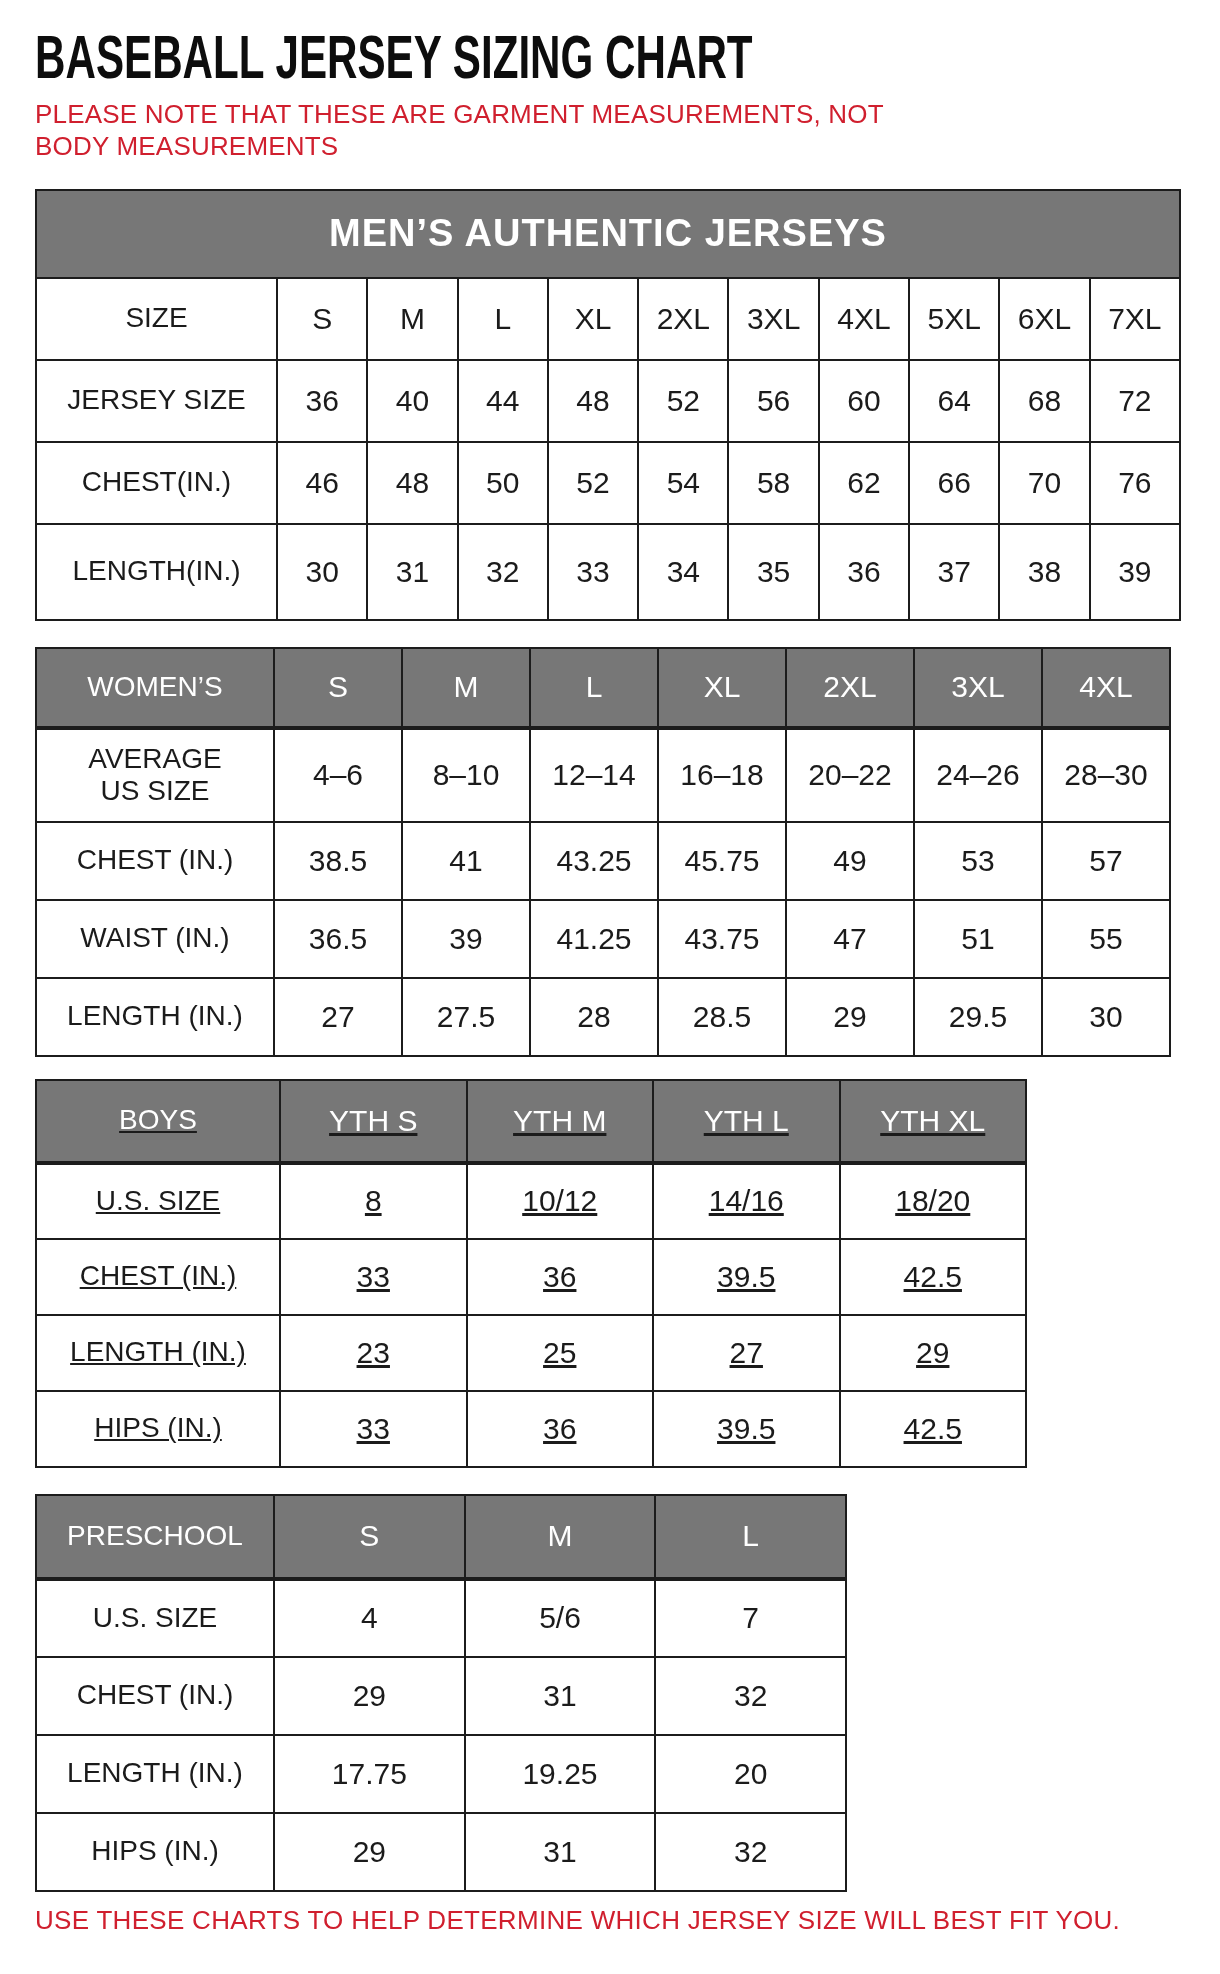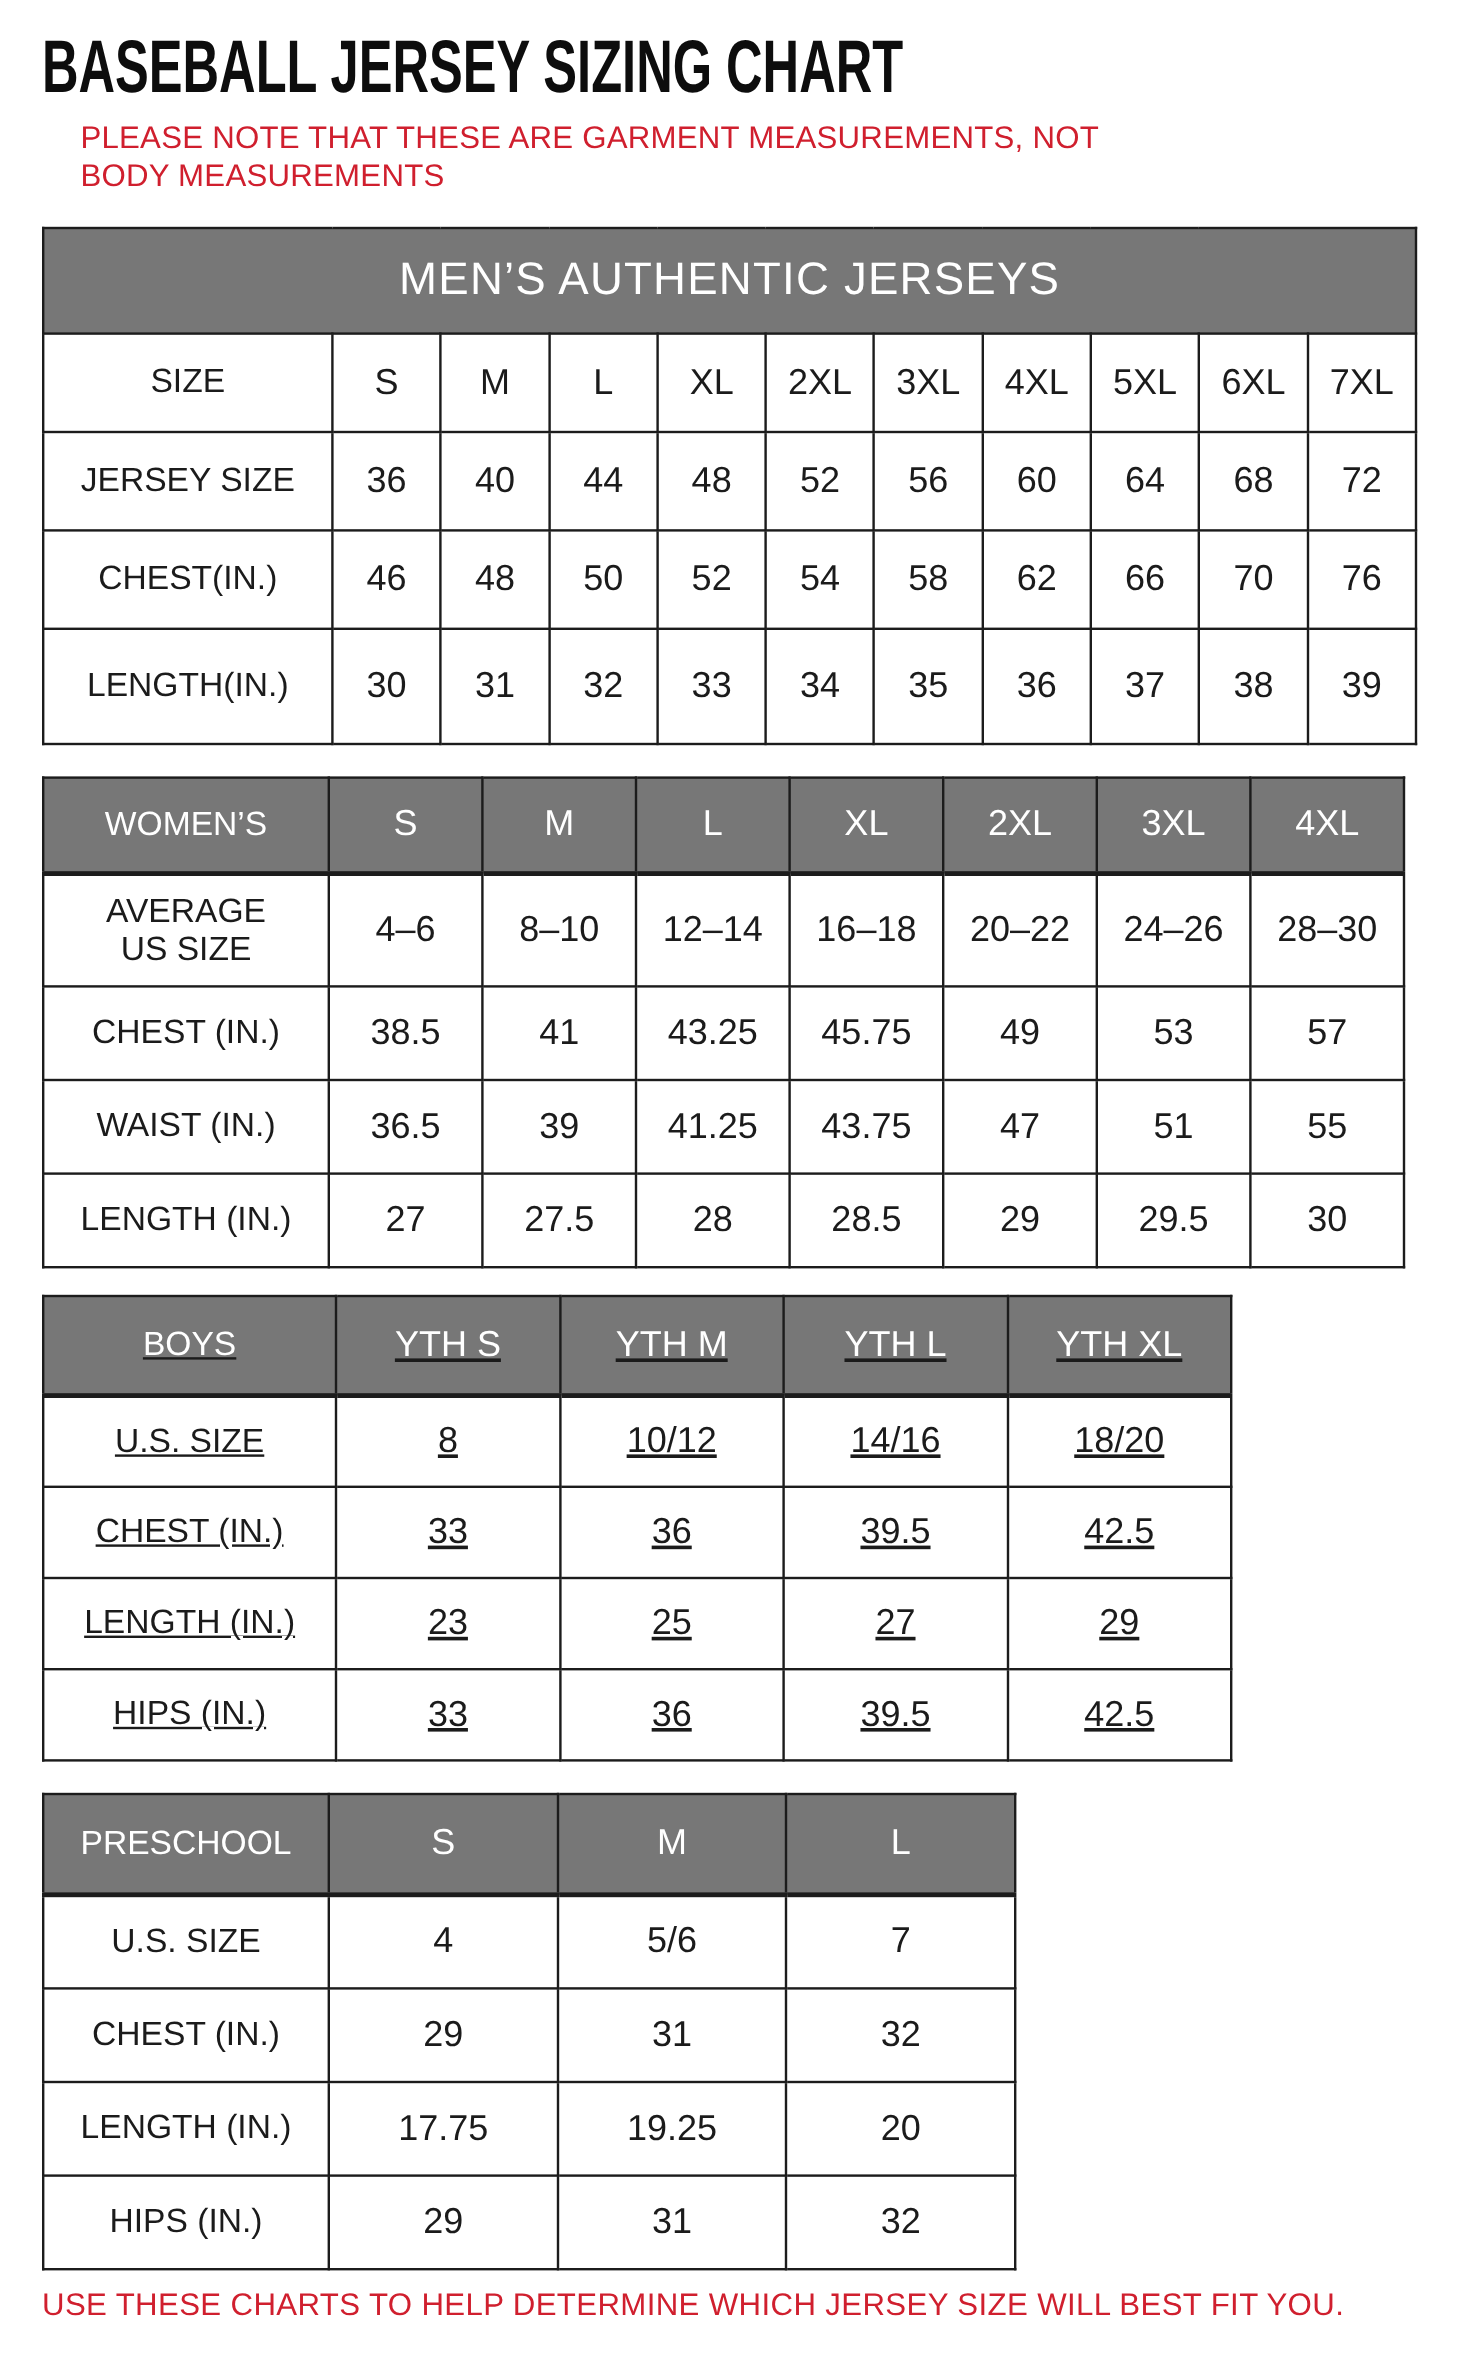"PLEASE NOTE THAT THESE ARE" .note { margin-left: 32px -> none }
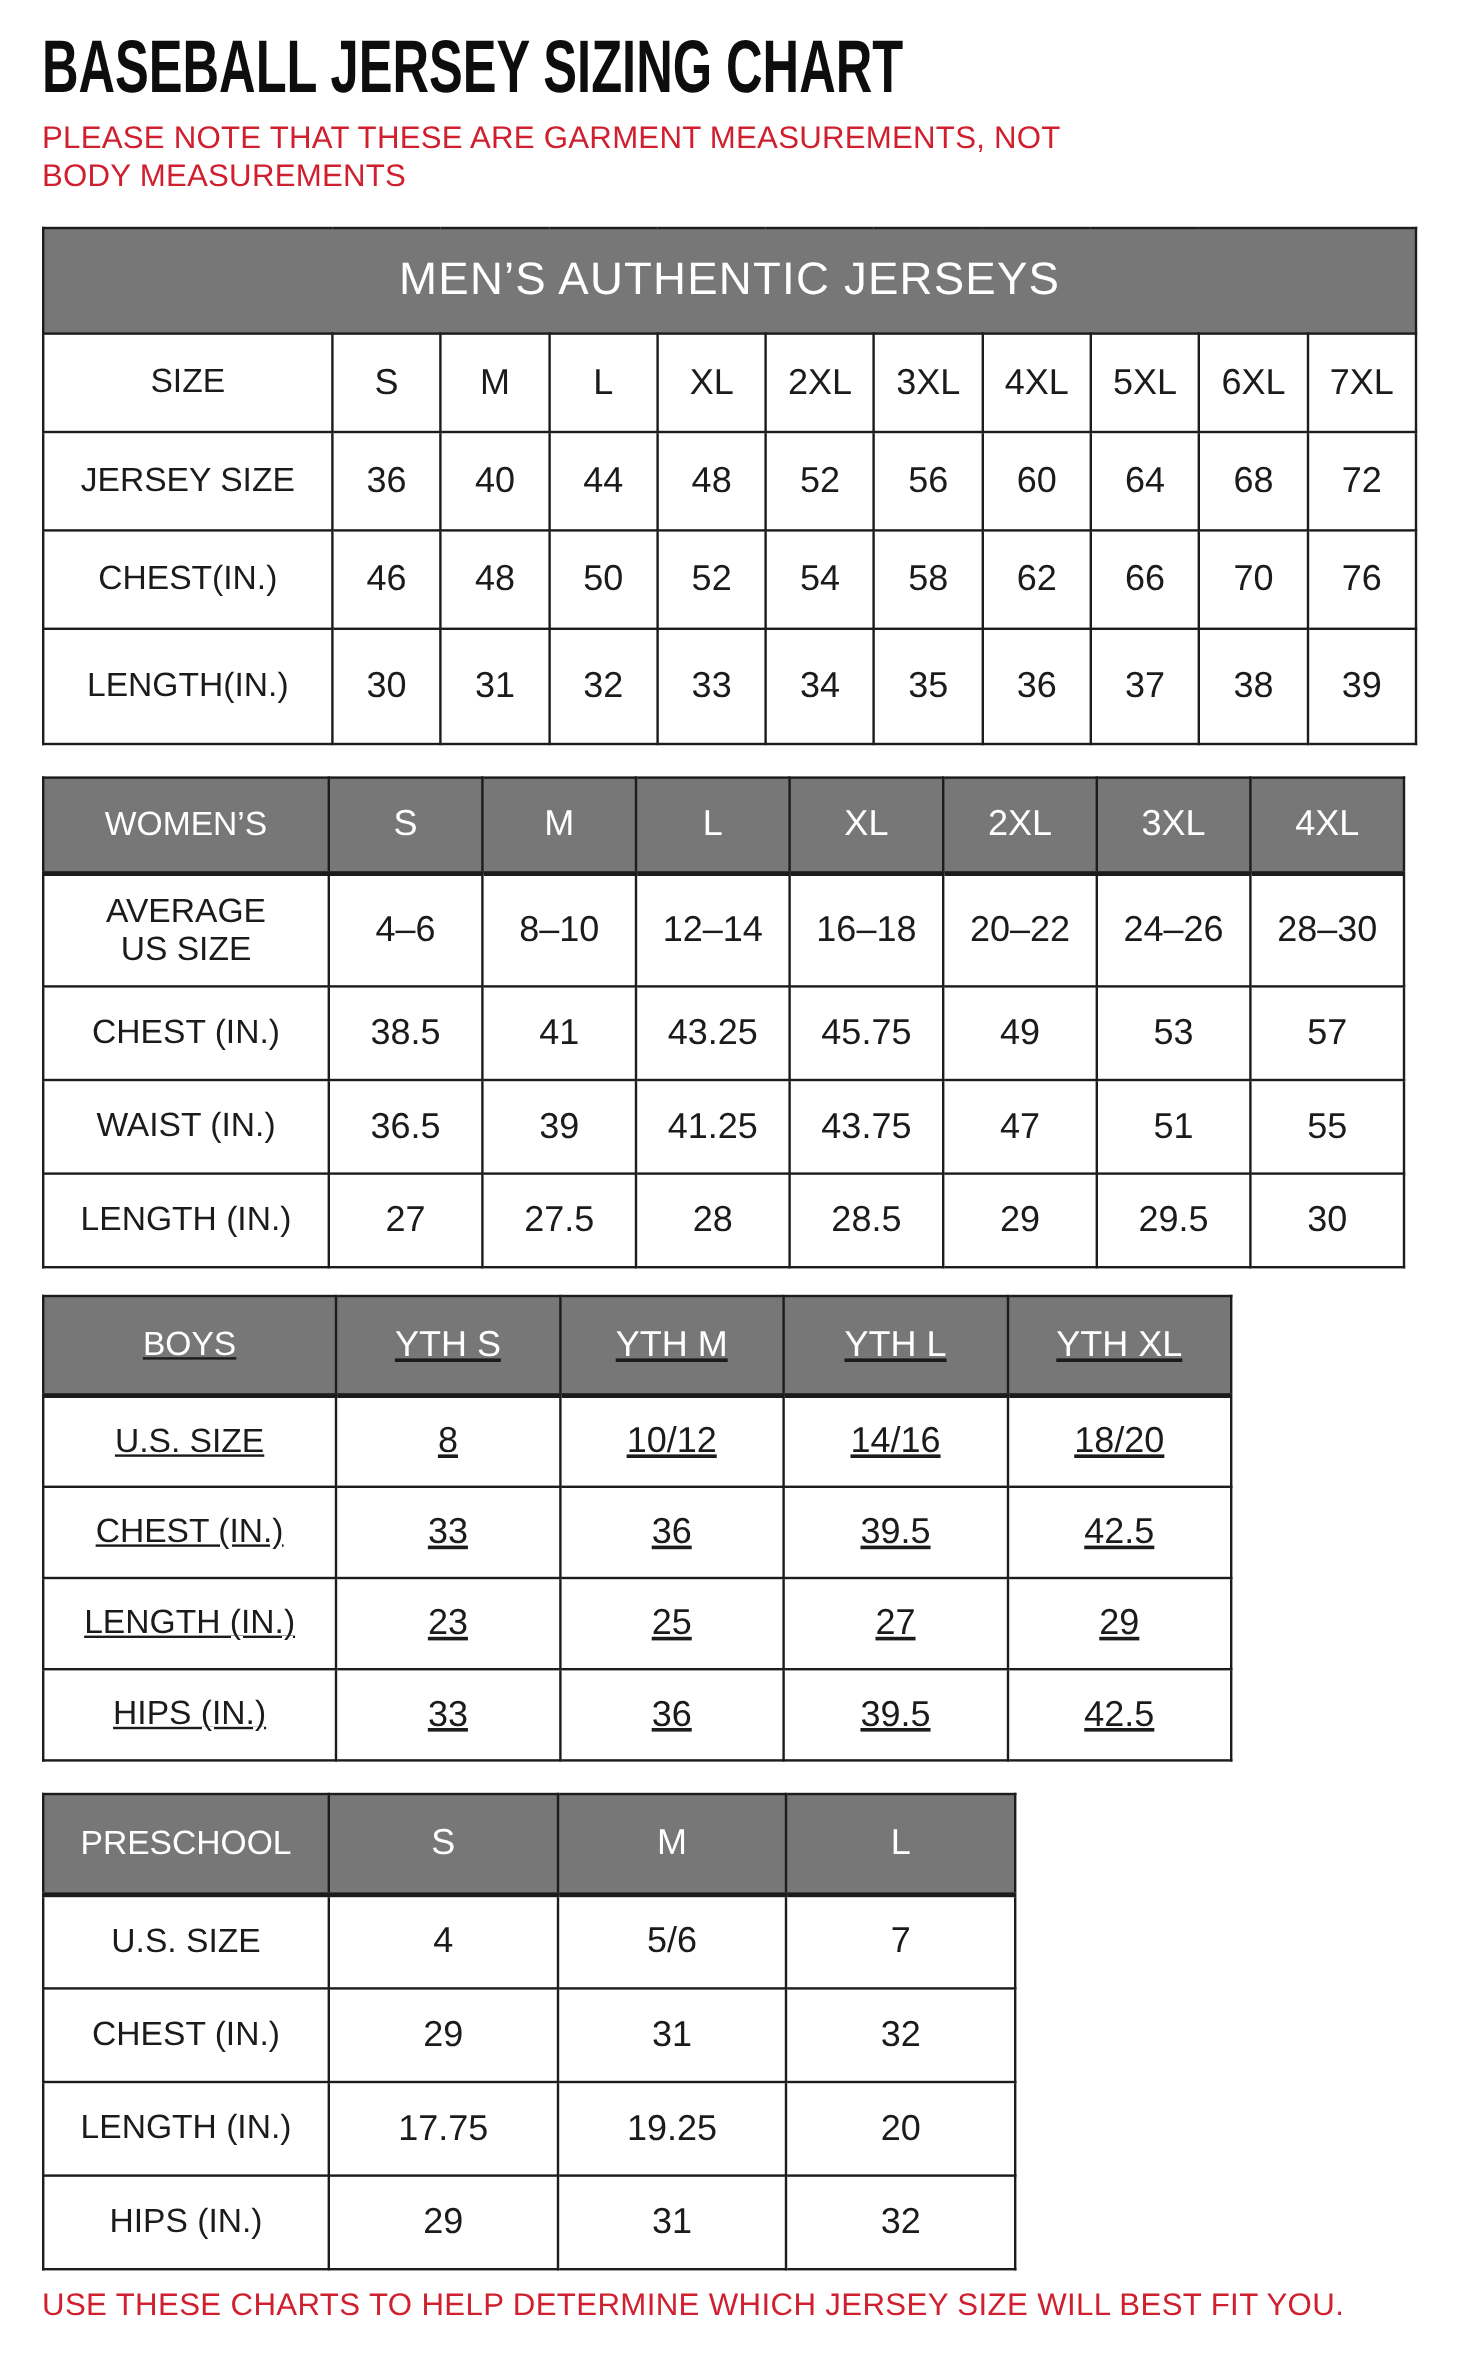"MEN’S AUTHENTIC JERSEYS" #t-mens thead th { font-weight: none -> bold }
